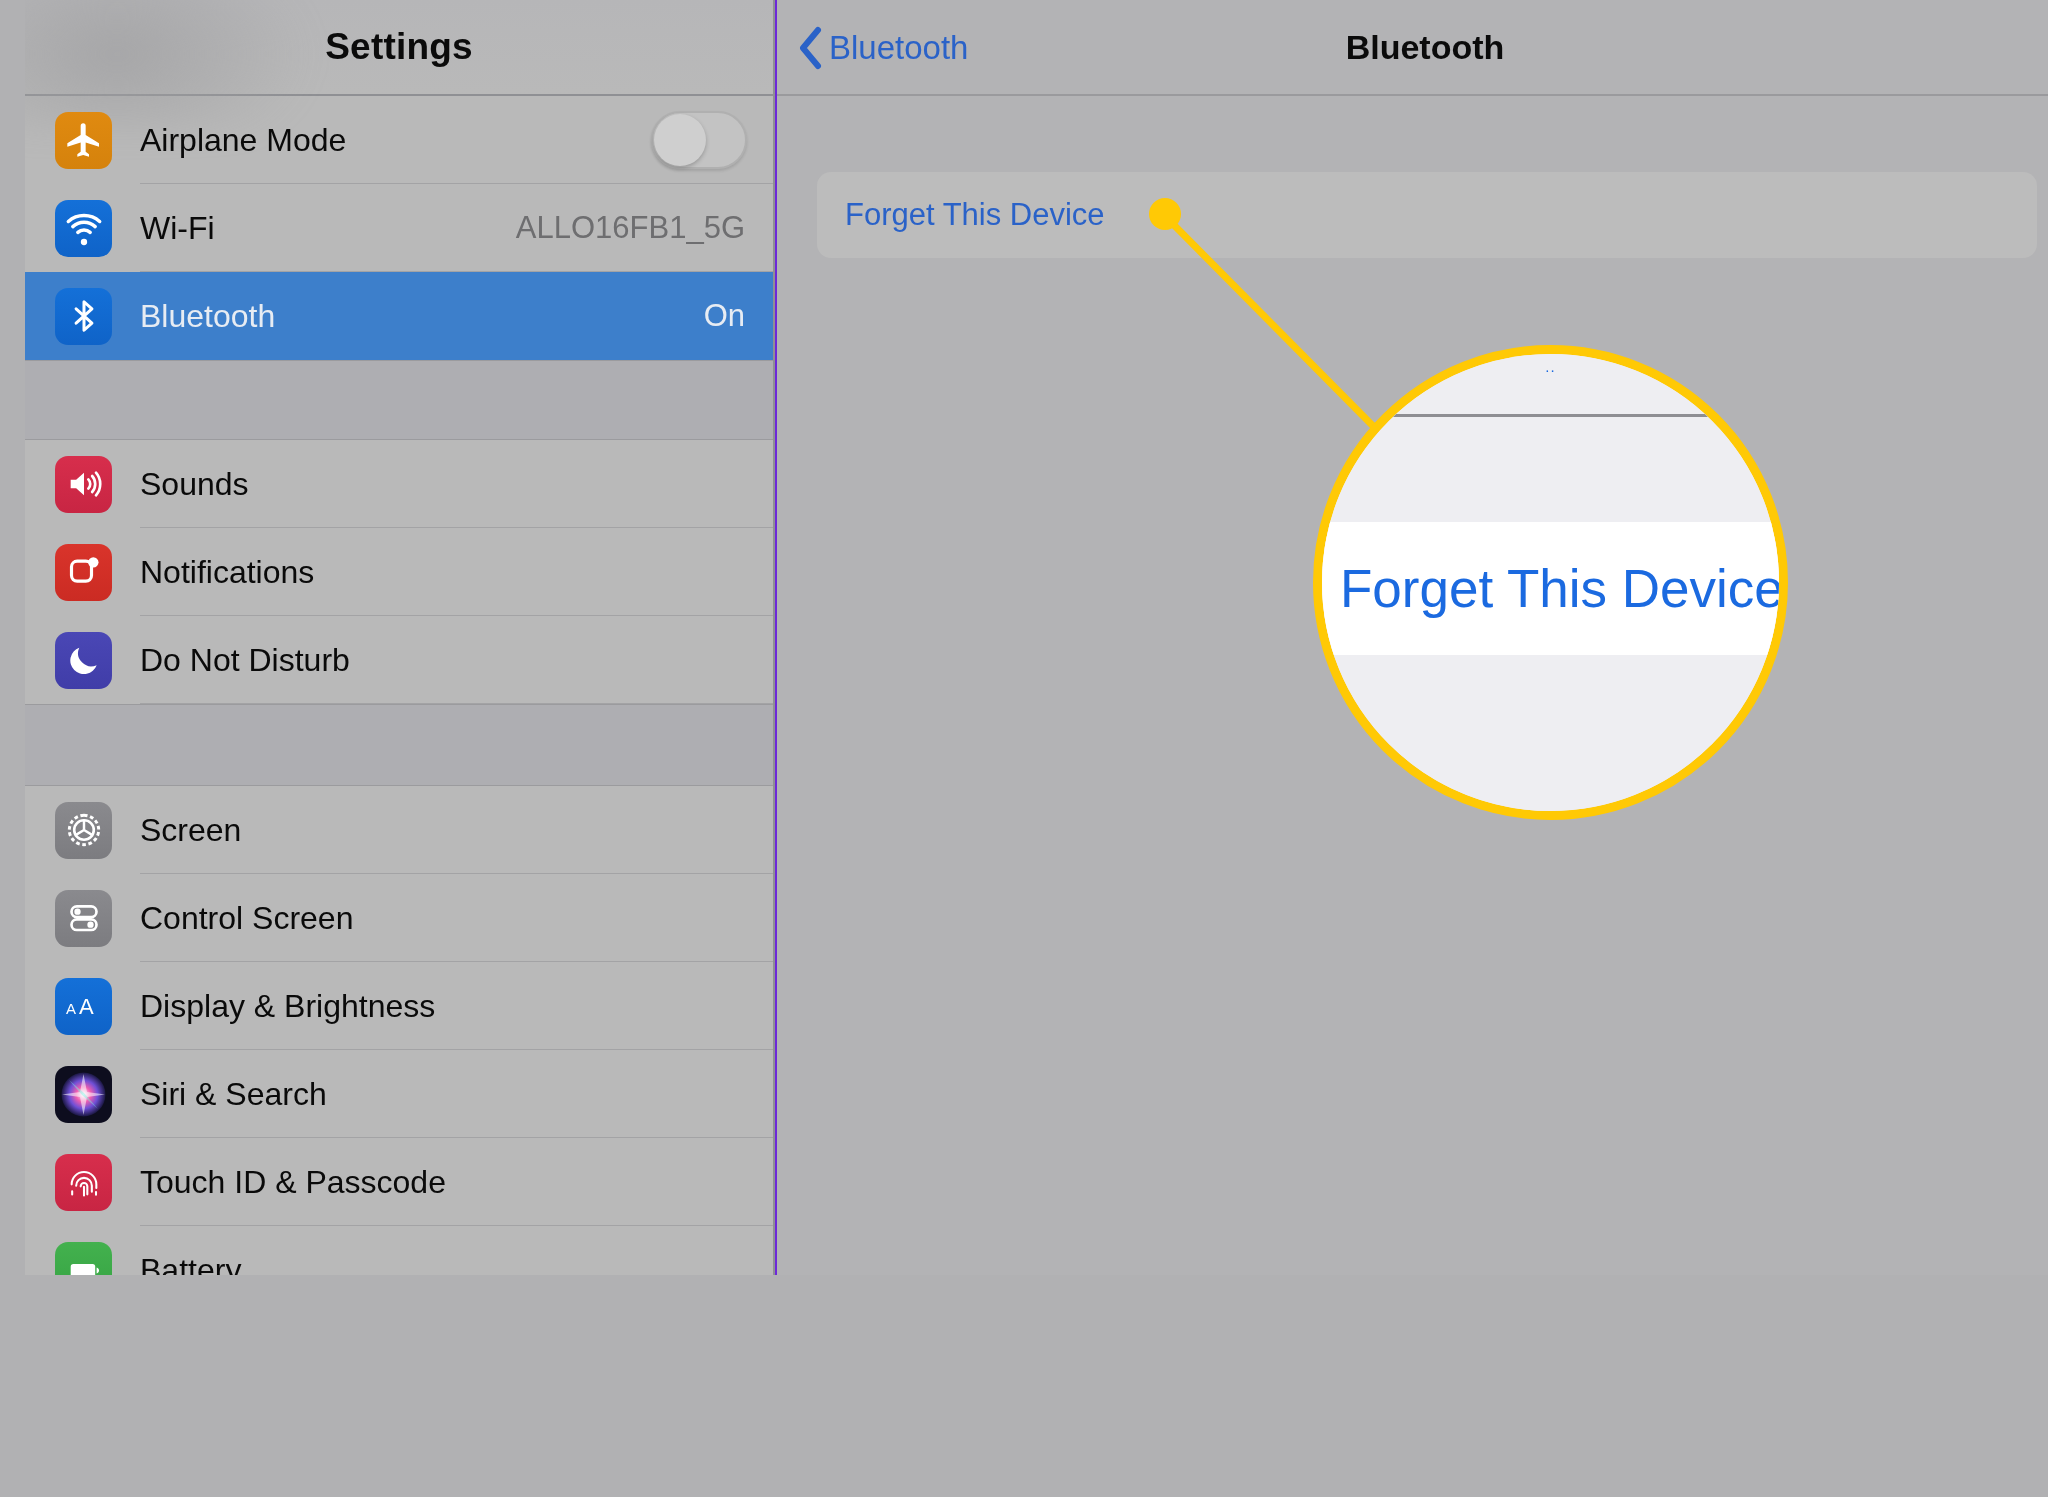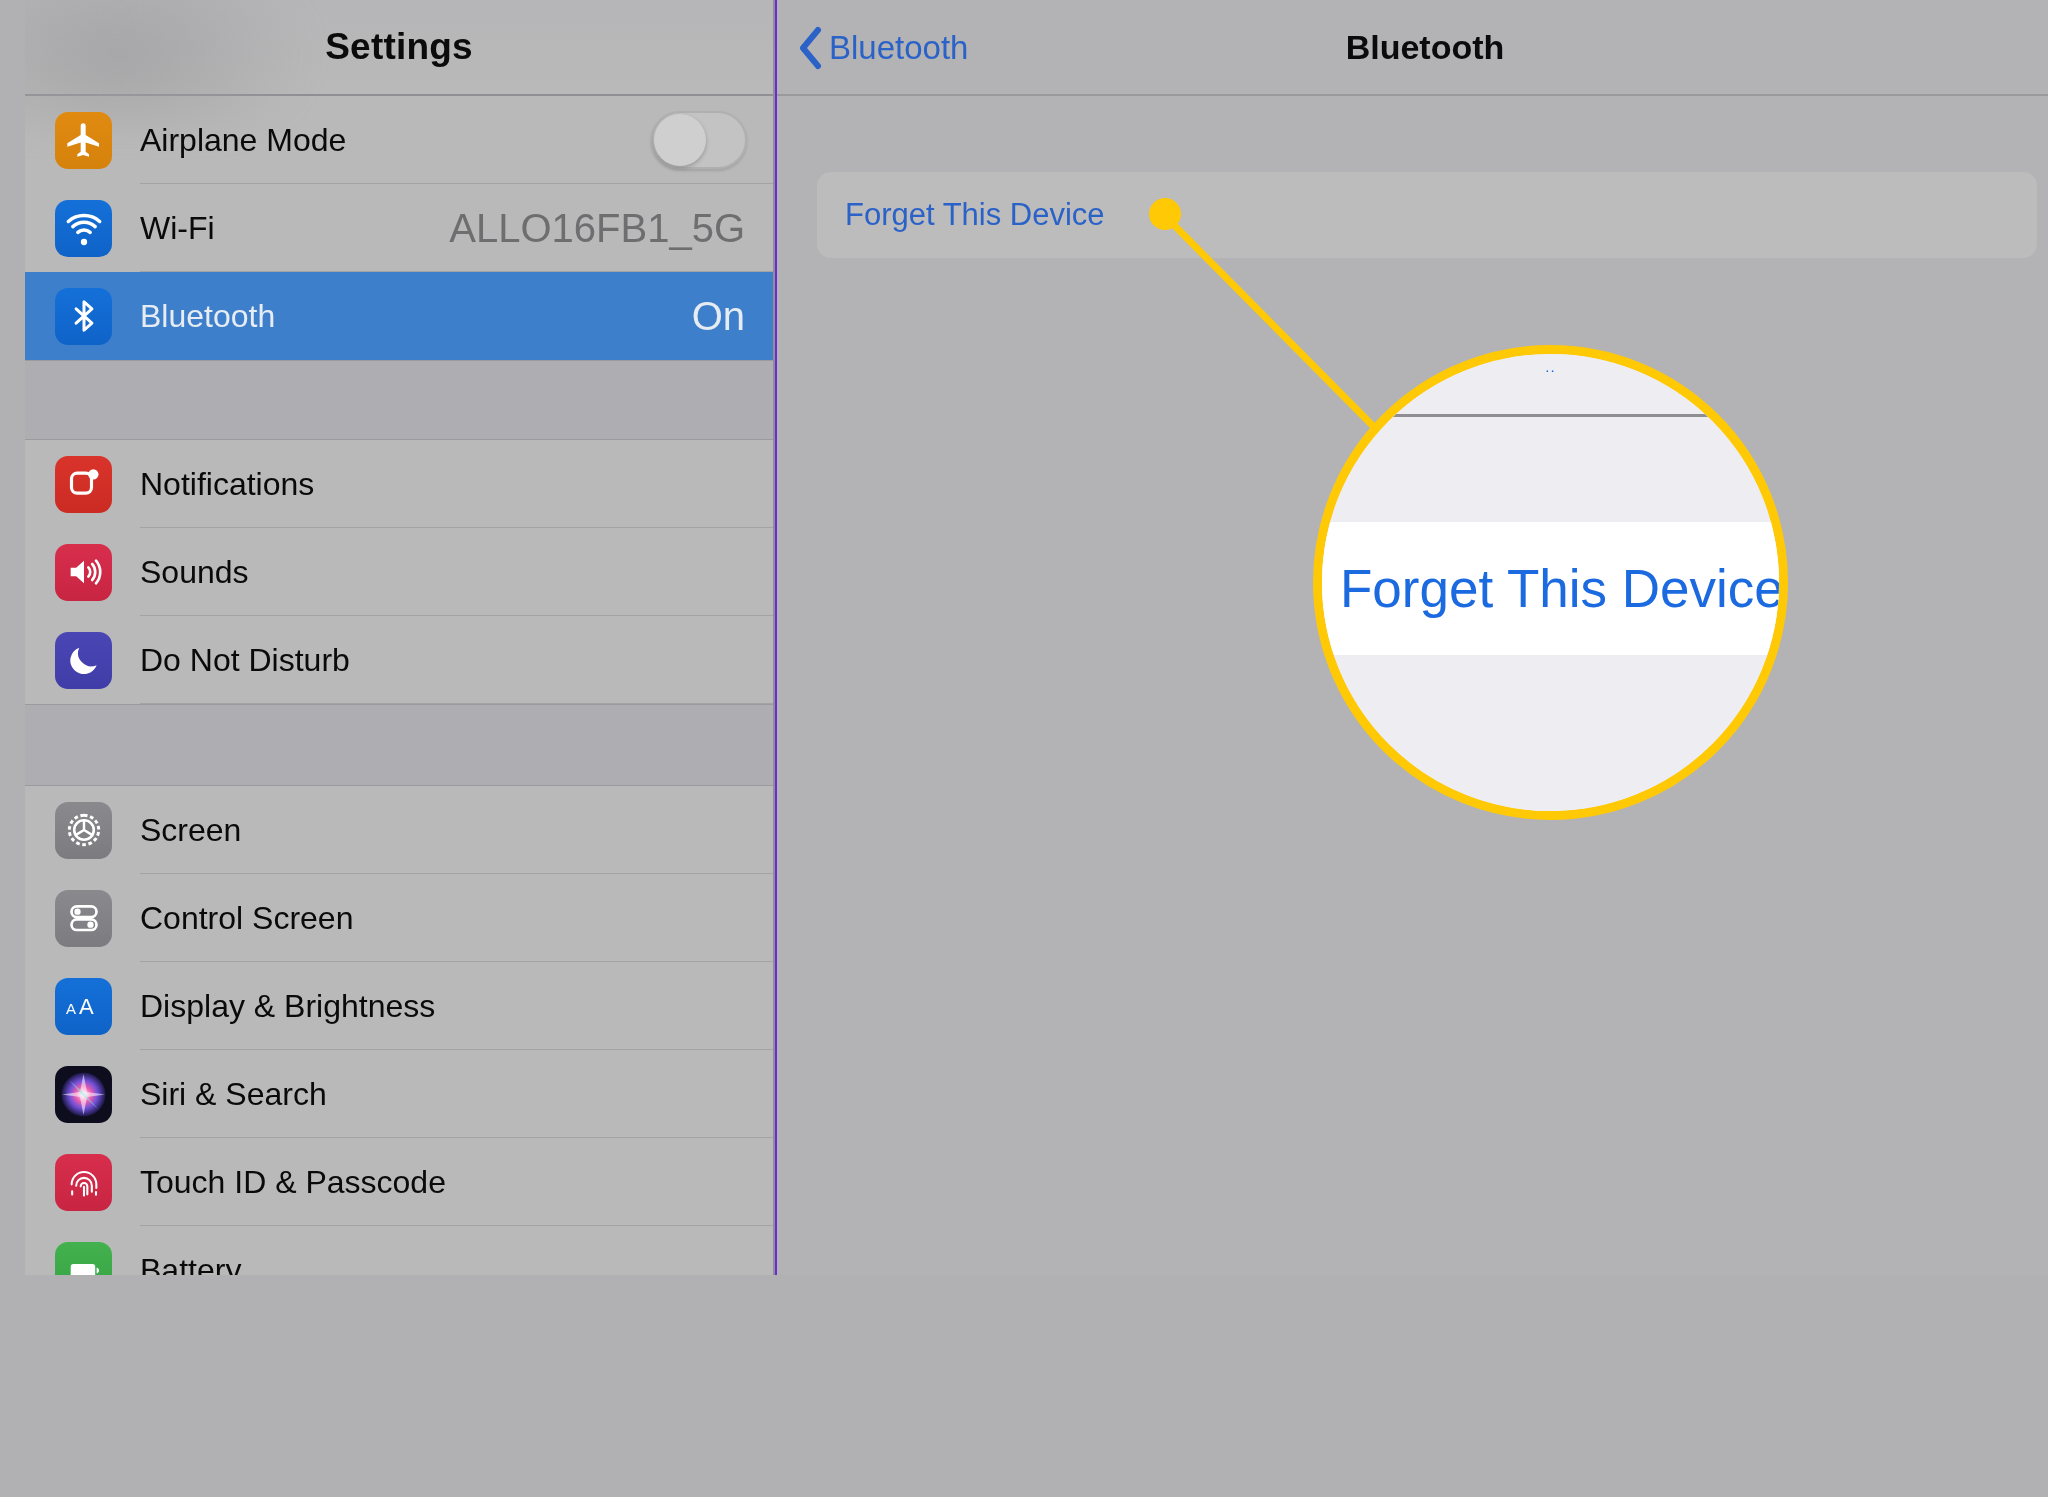"ALLO16FB1_5G" .row-value { font-size: 40px -> 31px }
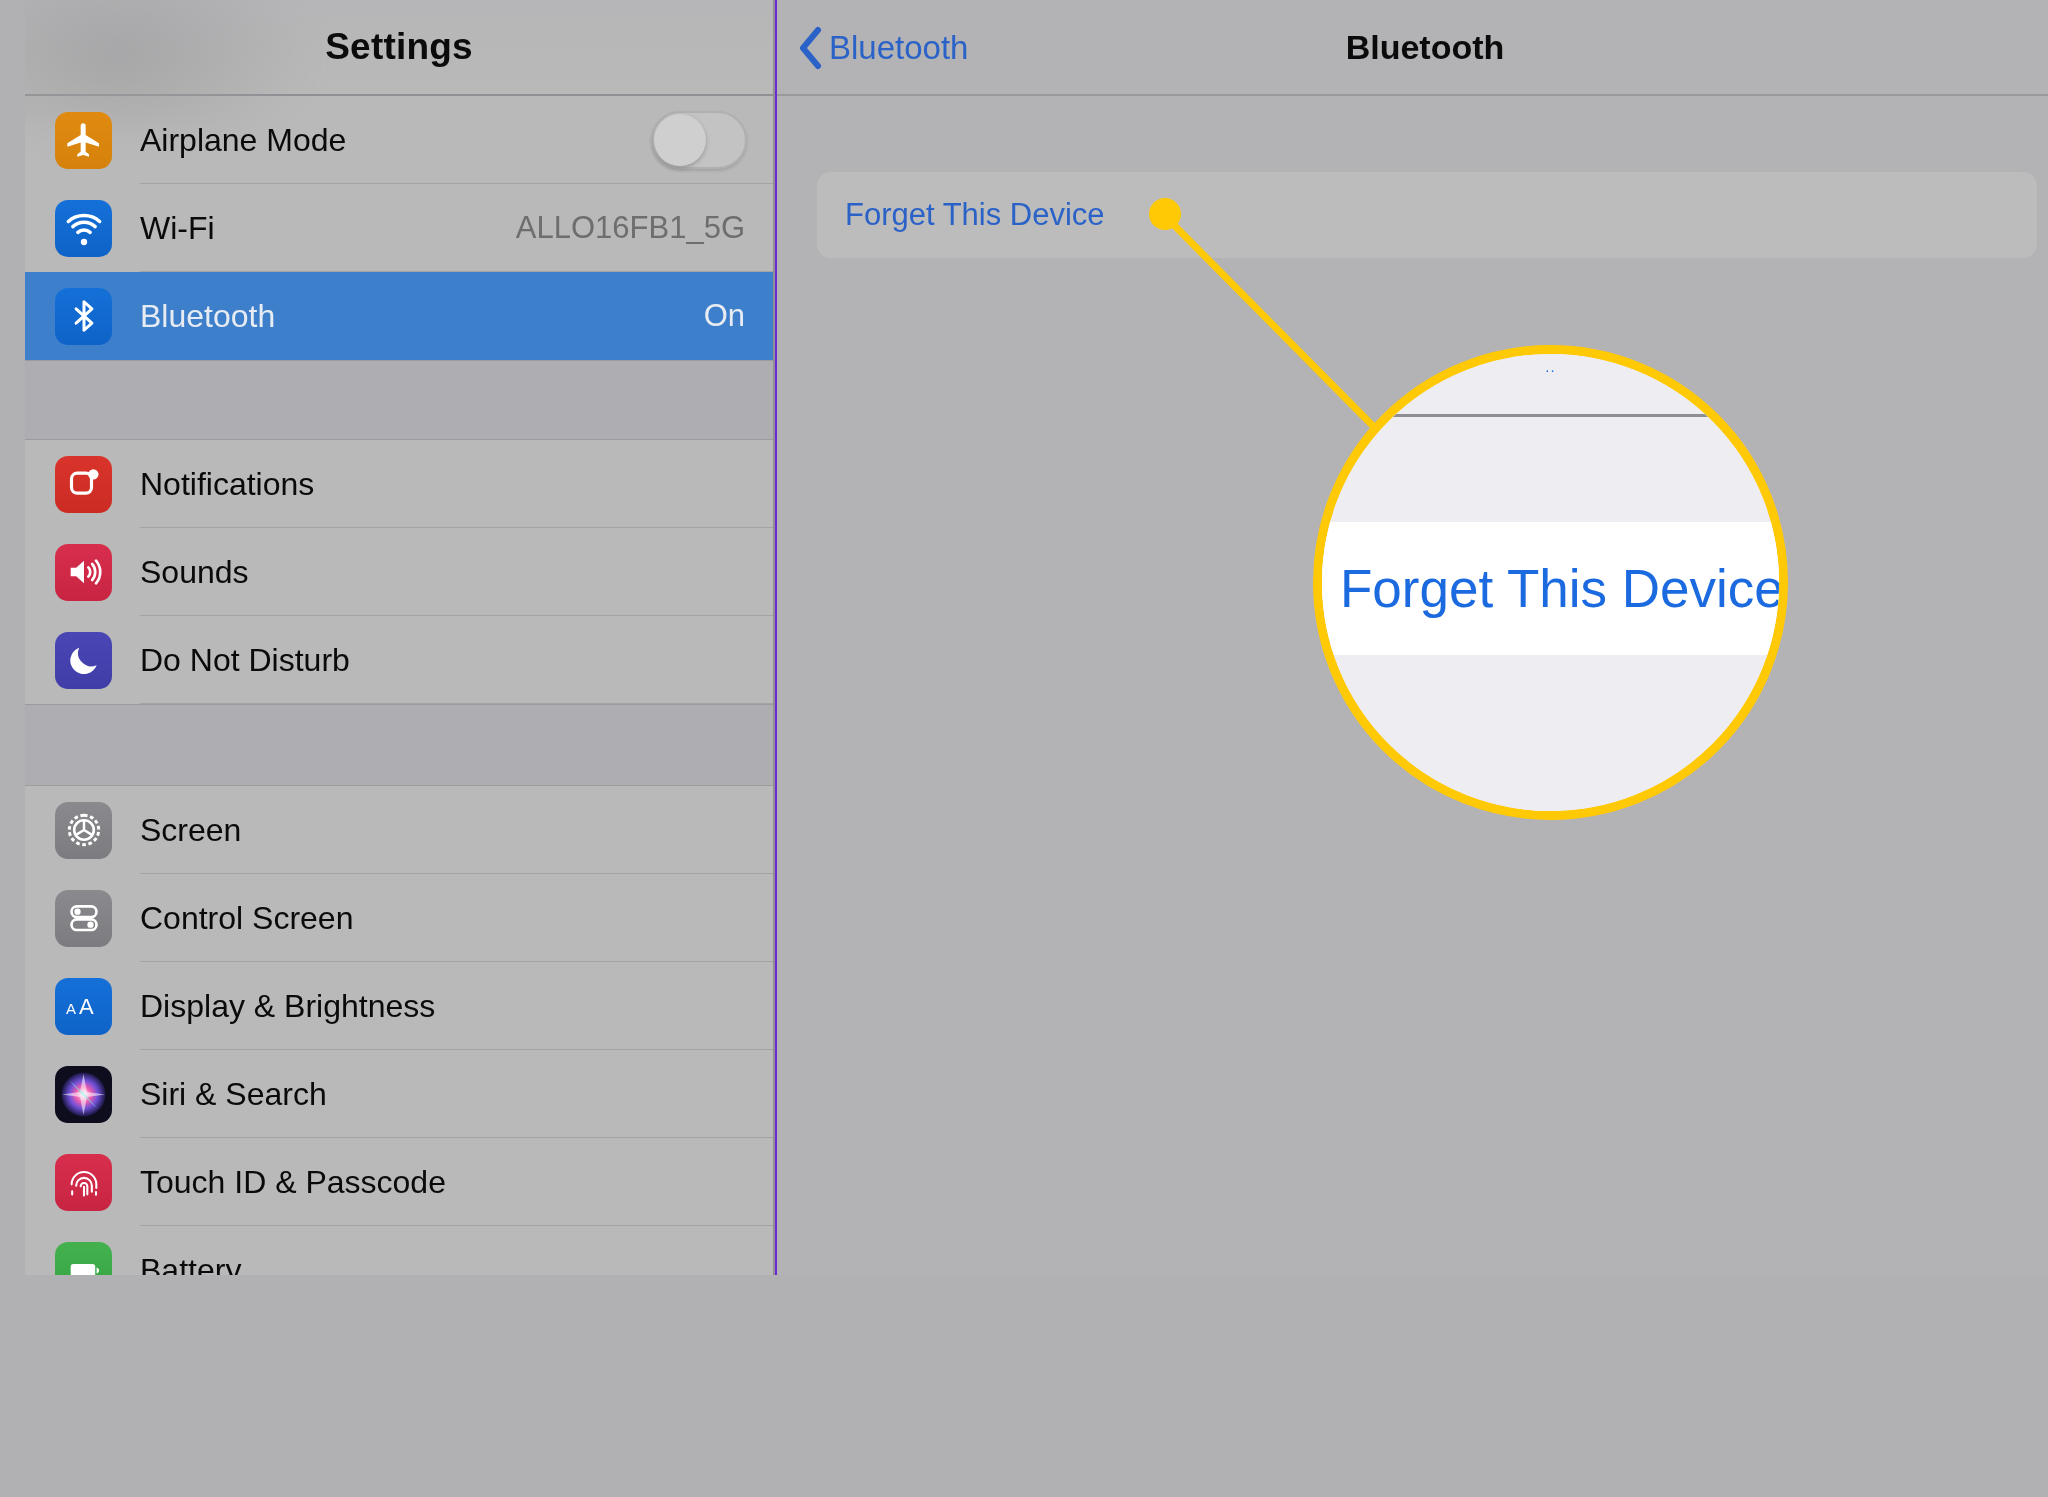"Notifications" div.row { order: before "Sounds" -> after "Sounds" }
